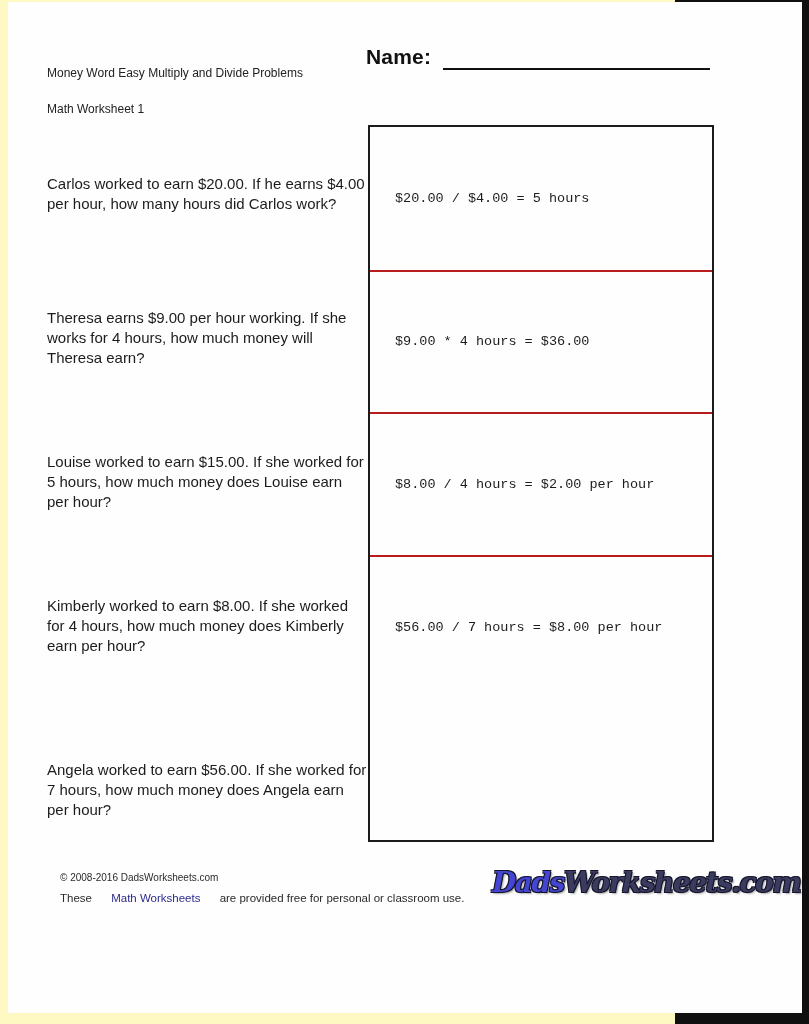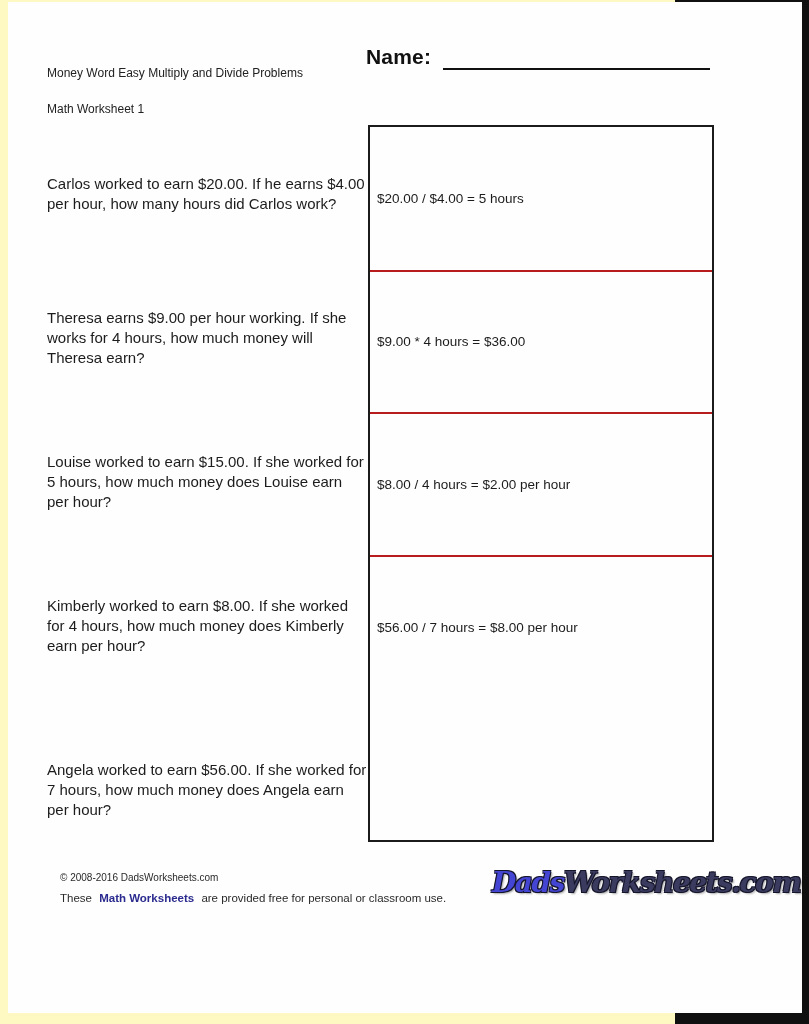"$20.00 / $4.00 = 5" .answer-row { font-family: none -> Liberation Mono, monospace; padding-left: 7px -> 25px }
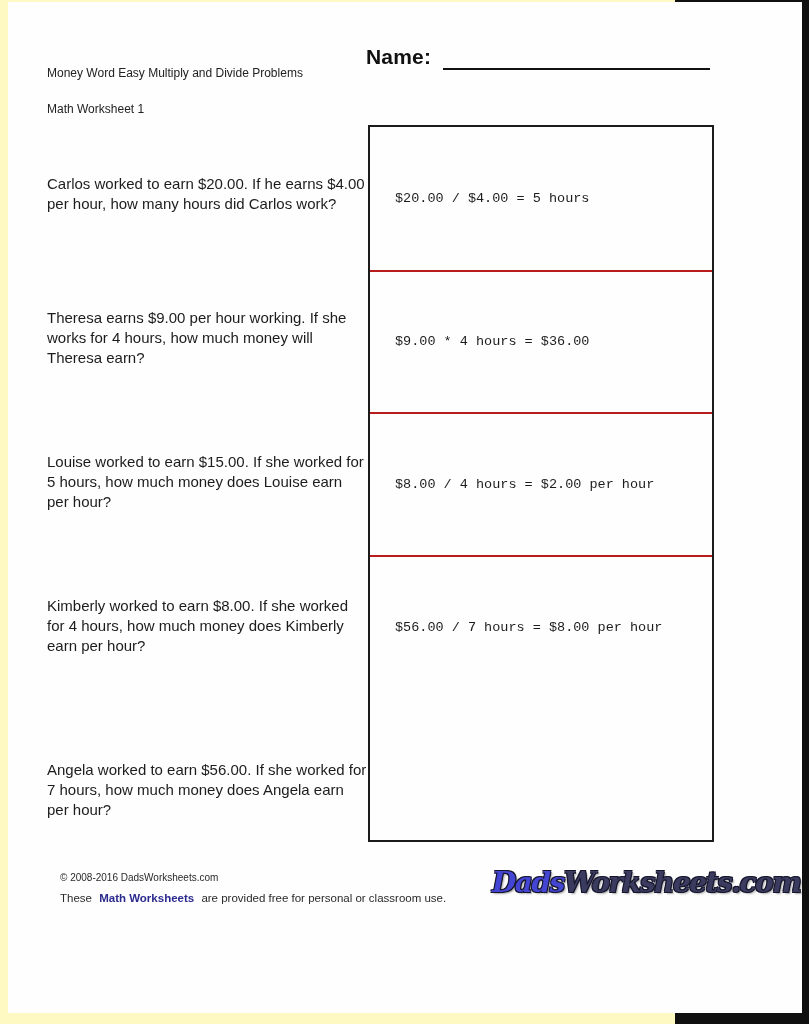"Math Worksheets" .footer-license .link { font-weight: bold -> normal; margin: 0 4px -> 0 16px }
